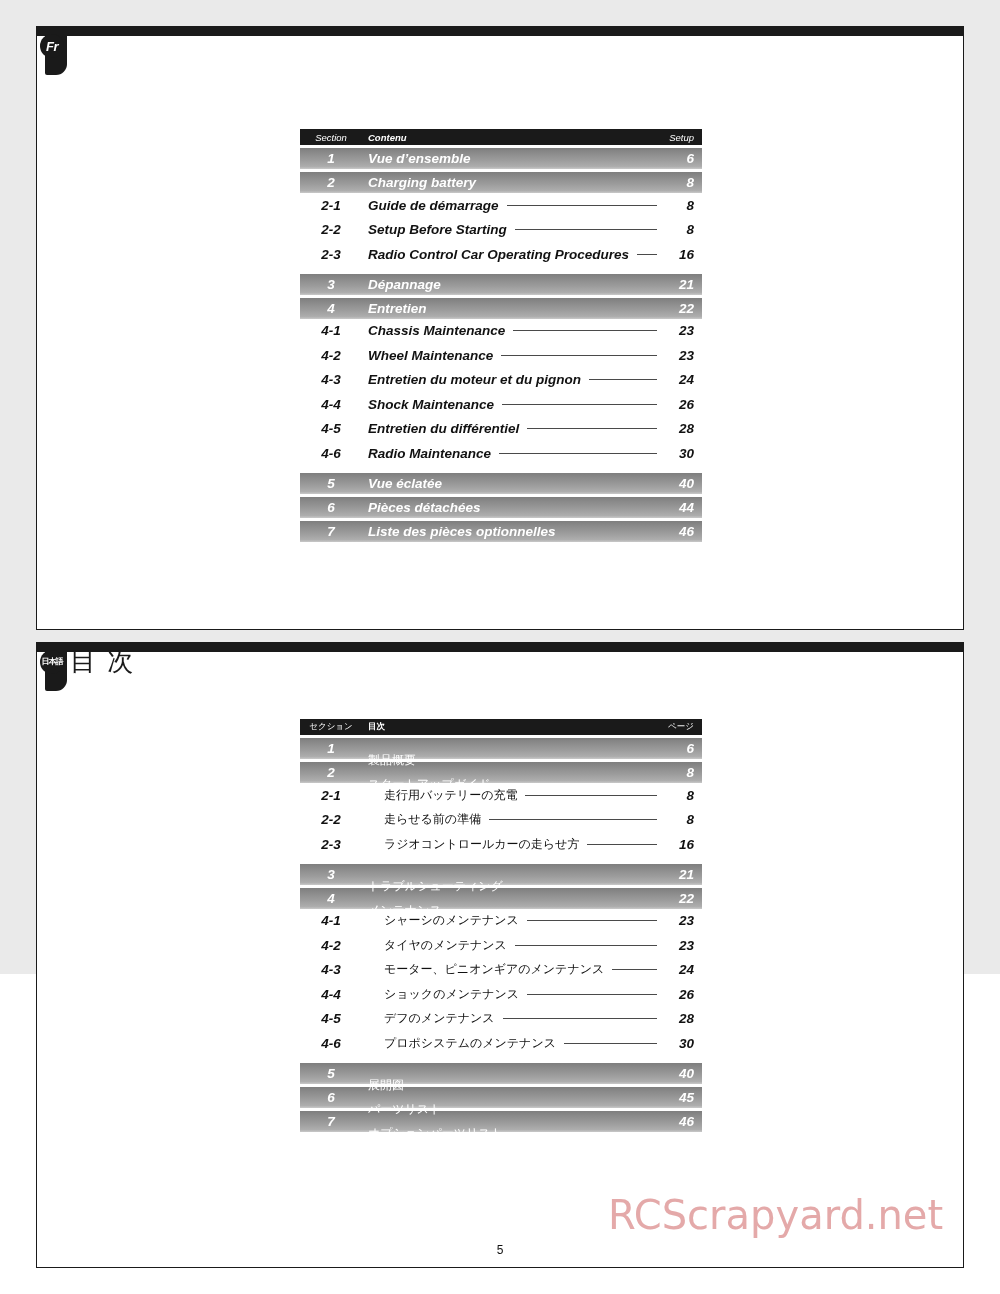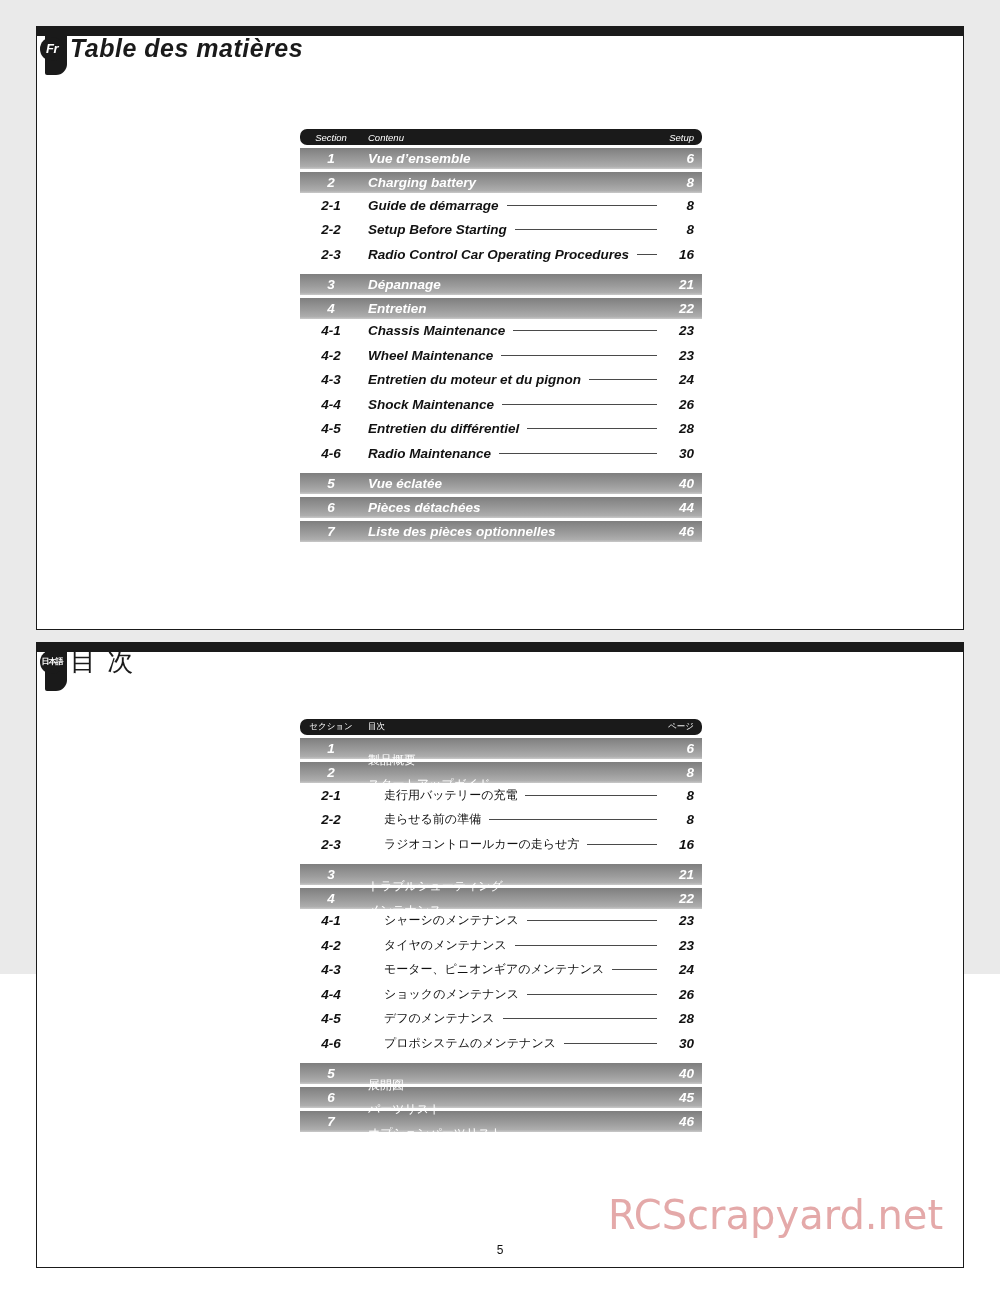"Table des matières" div.heading-title { html: <div>Table des matières</div> -> none }
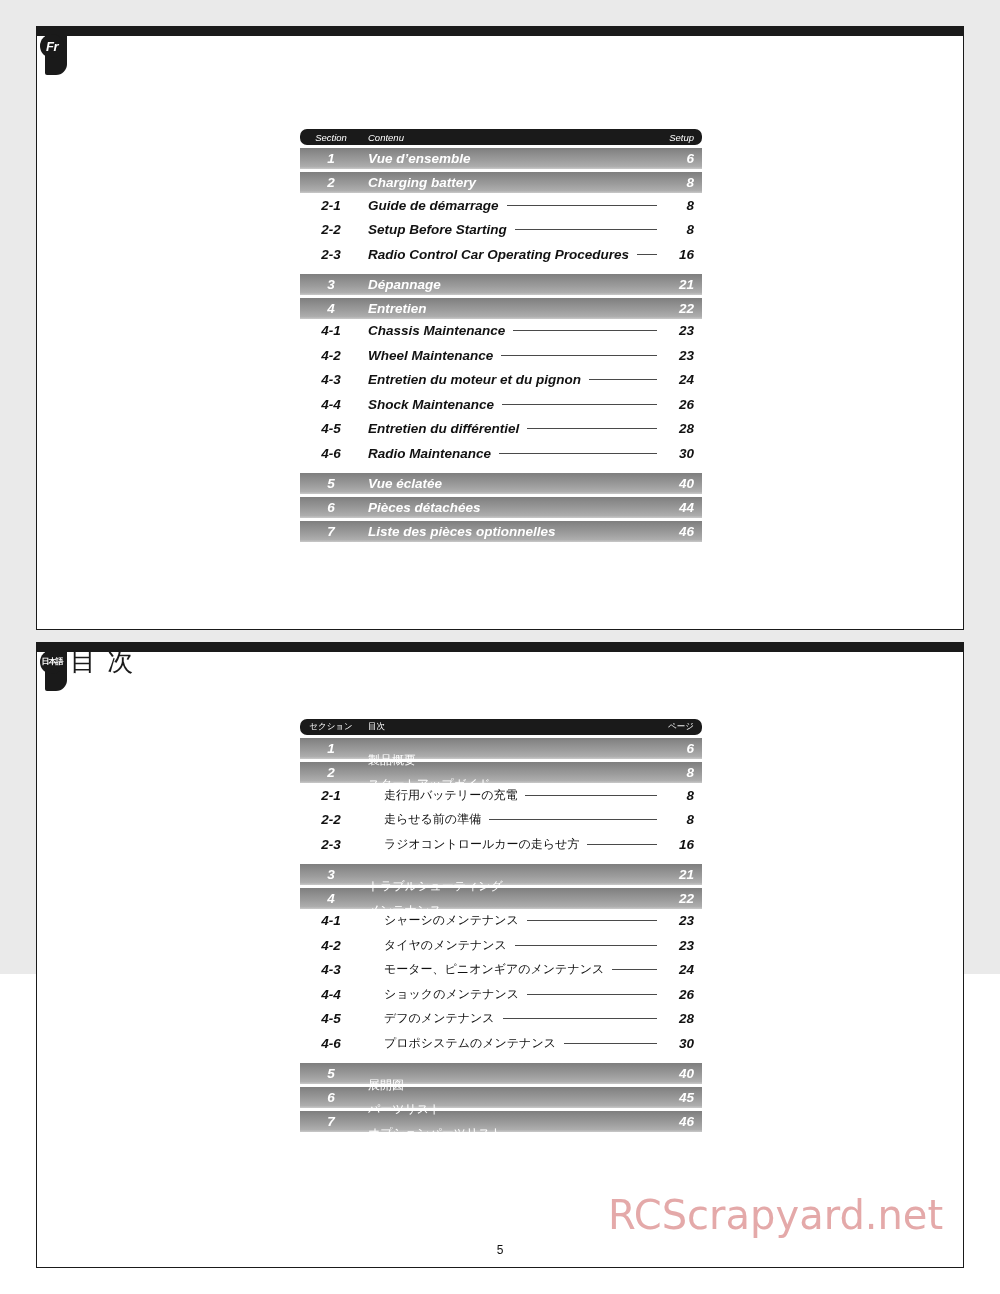"Section" .toc-head { border-radius: 7px -> none }
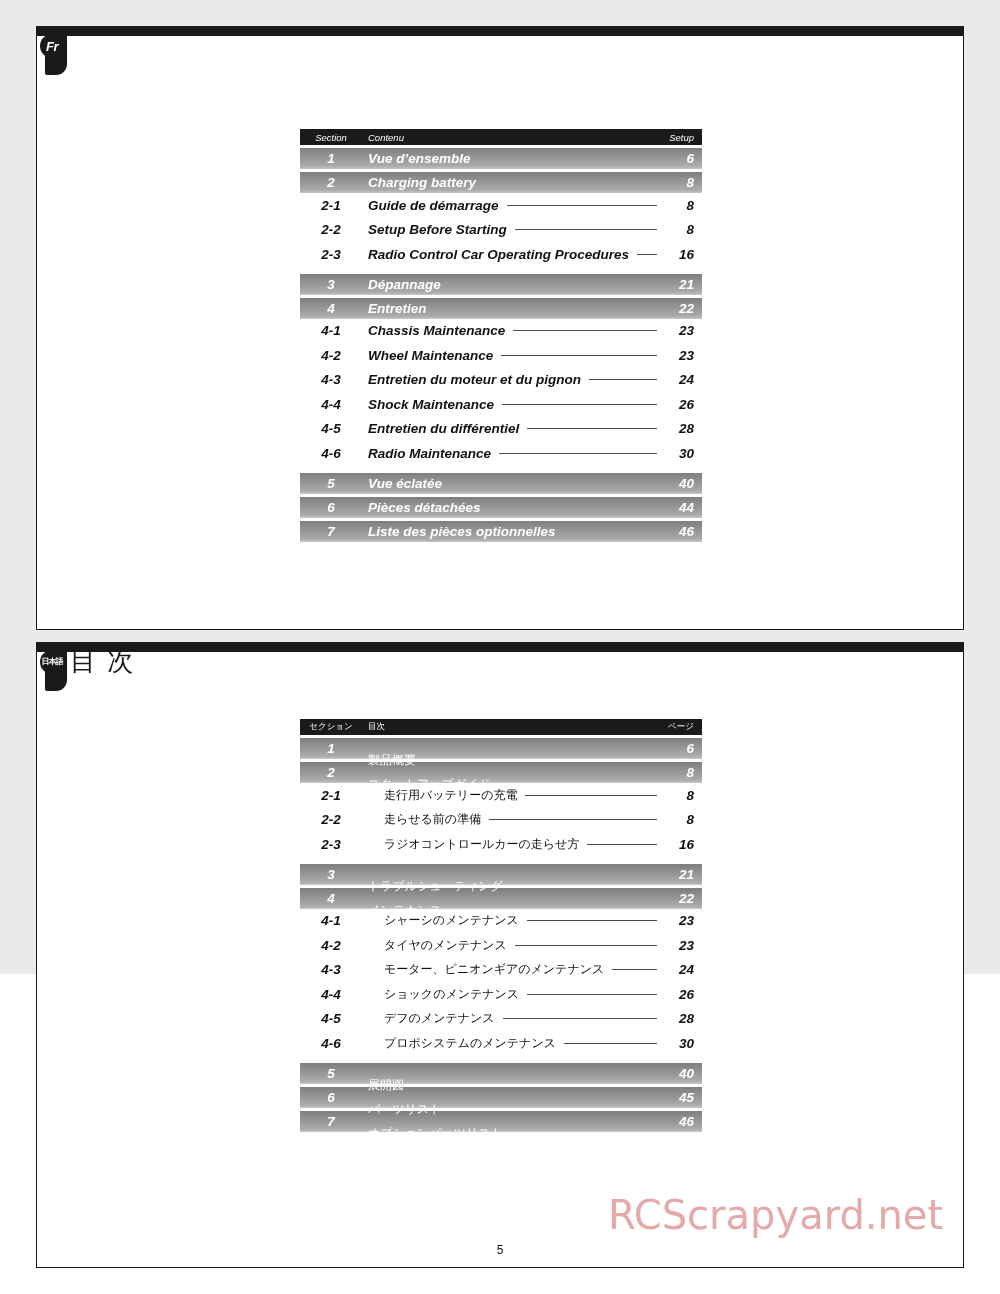"Contenu" .toc-head .c-name { font-weight: none -> bold }
